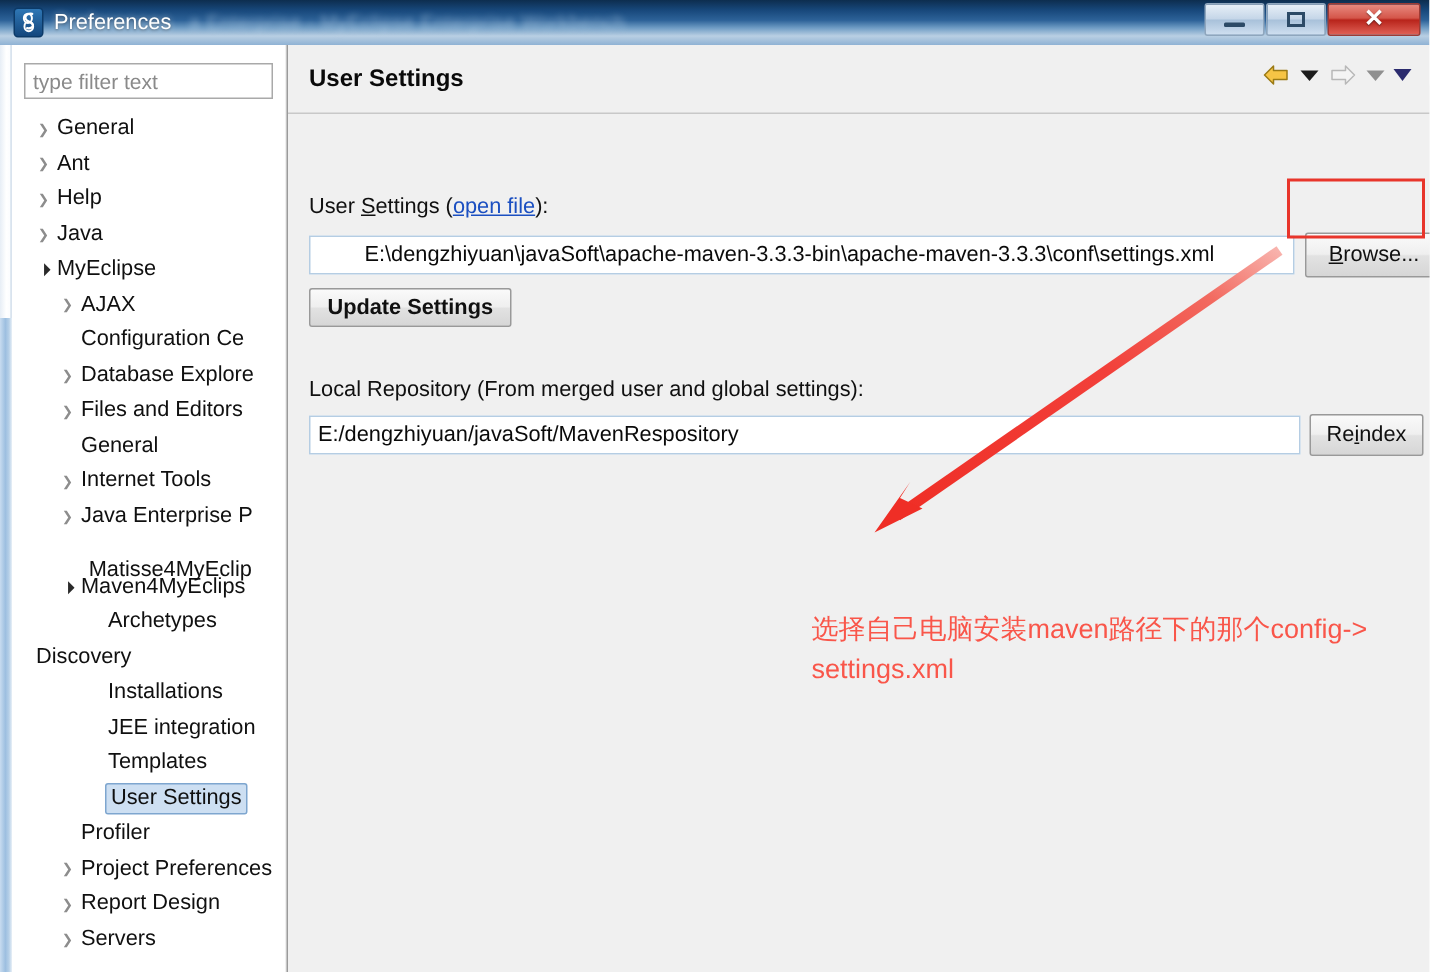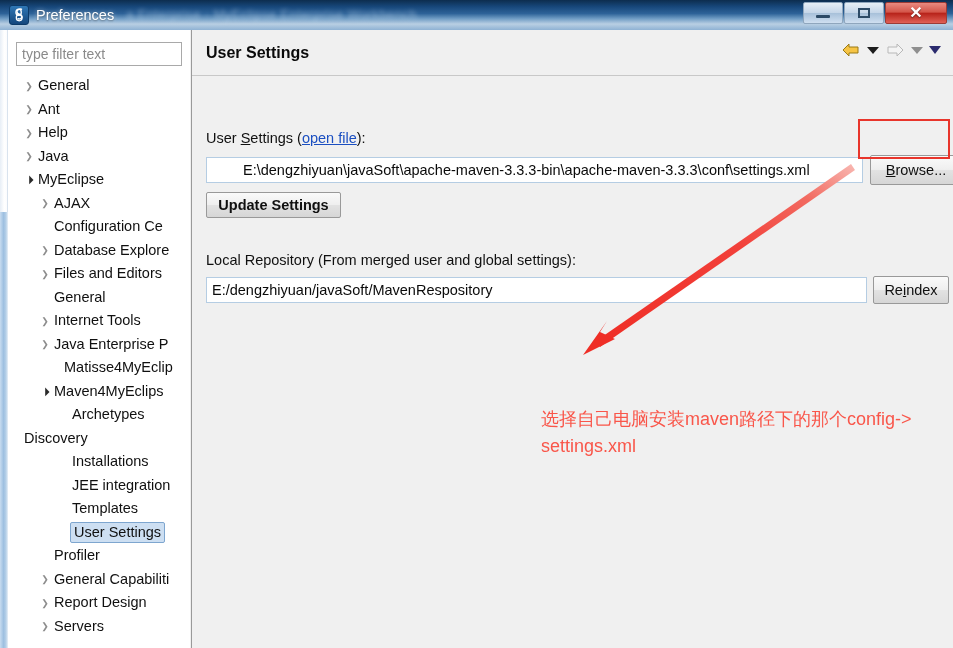"Matisse4MyEclip" div.tnode { flex-direction: none -> column; padding-left: 40px -> 30px }
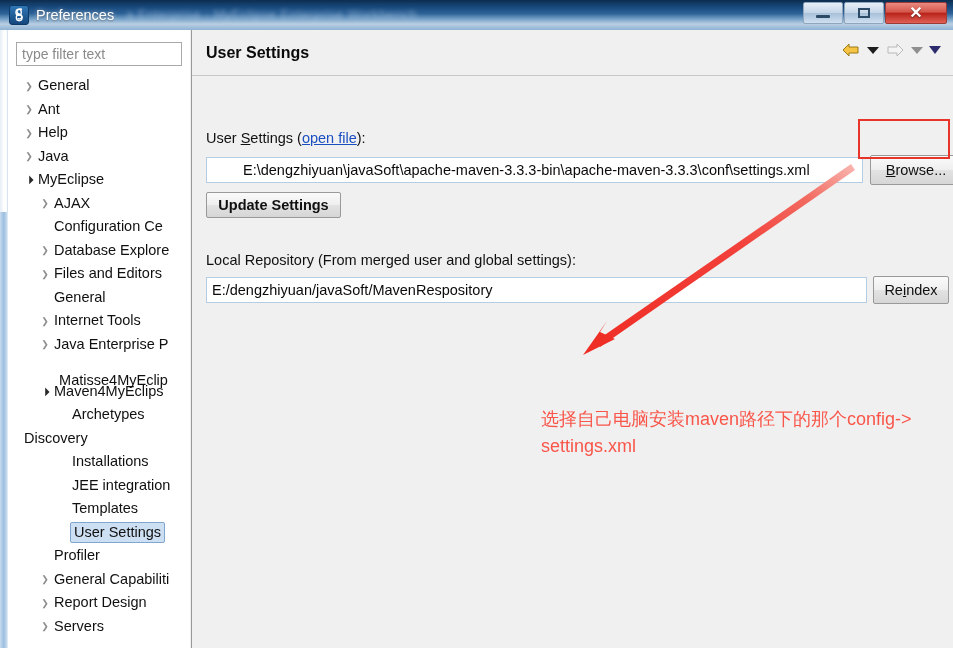"General Capabiliti" span.lbl { text: General Capabiliti -> Project Preferences }
